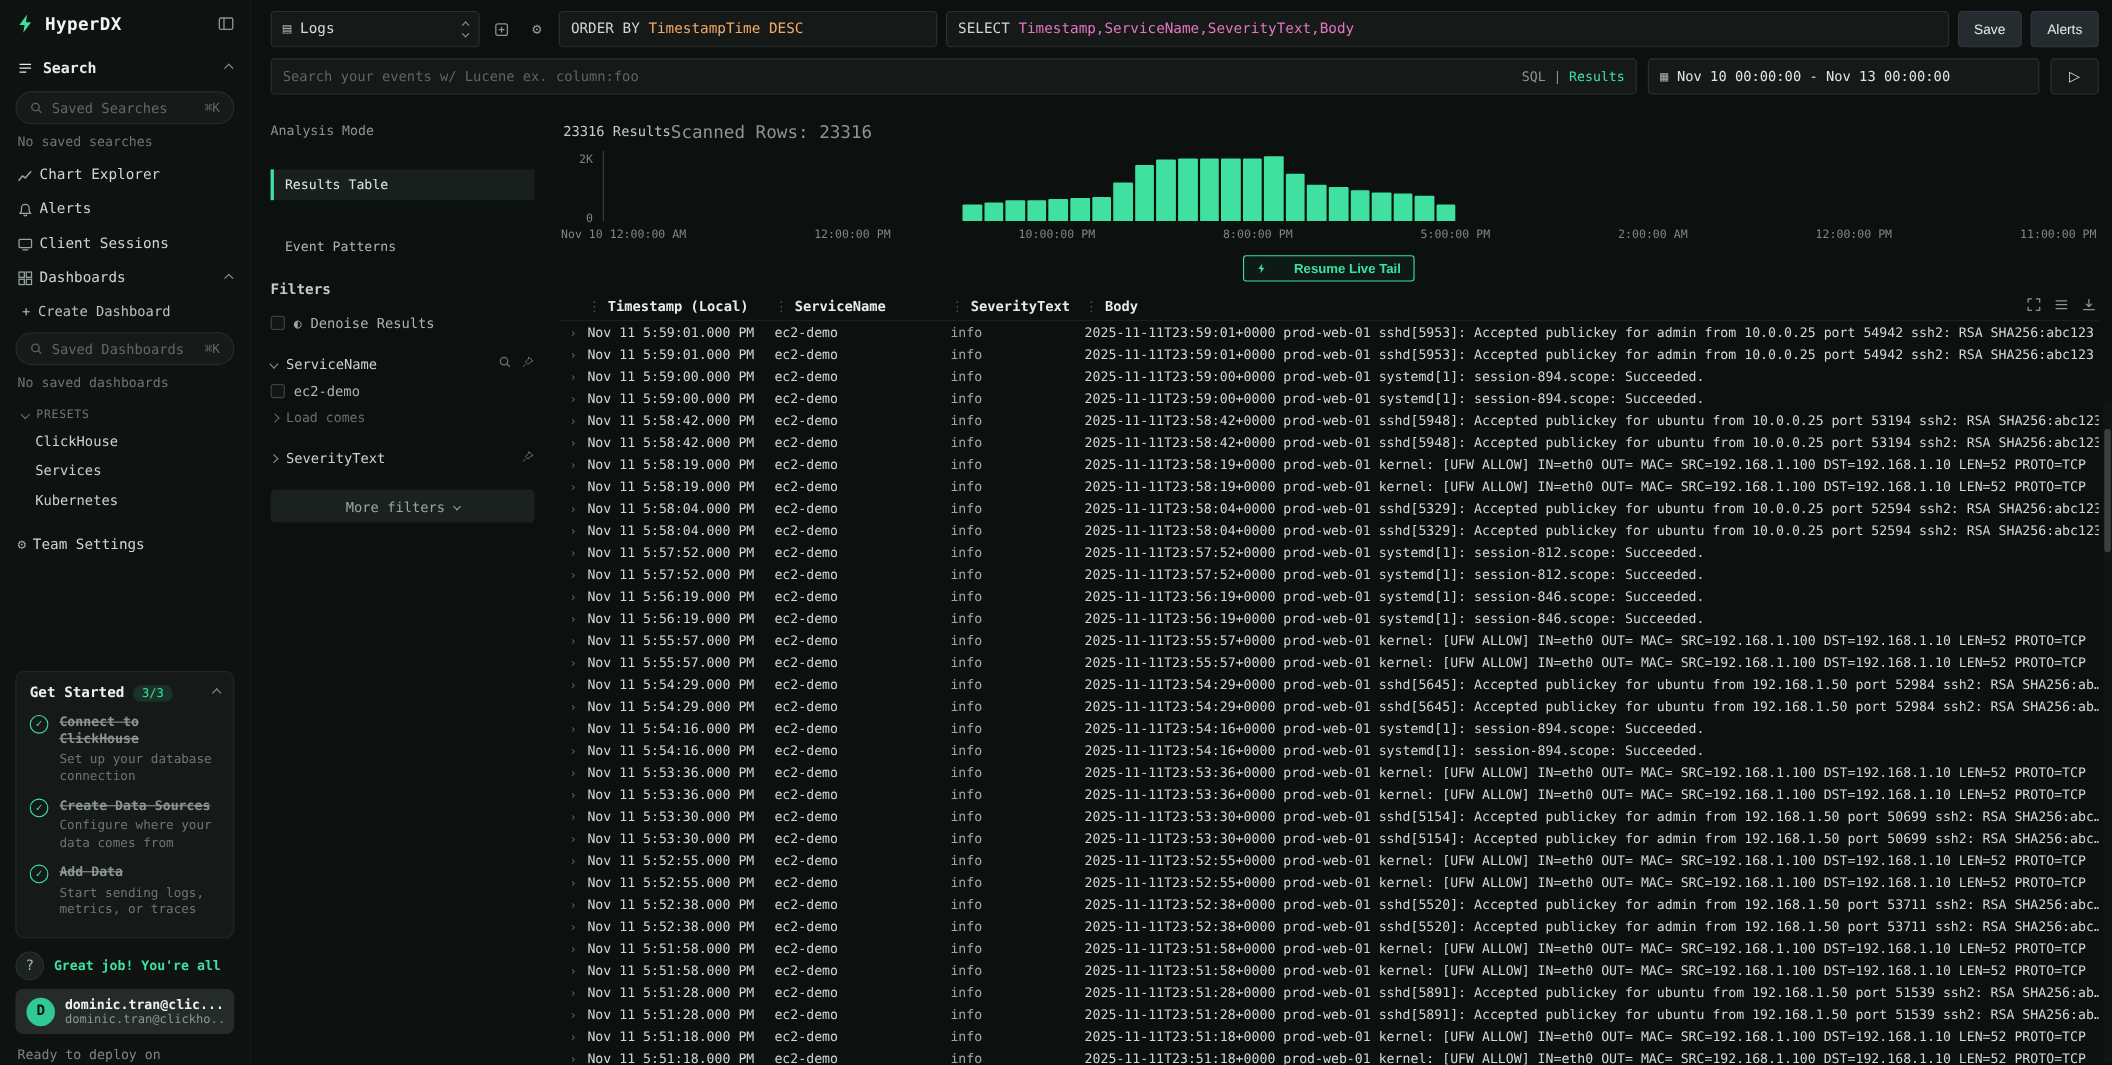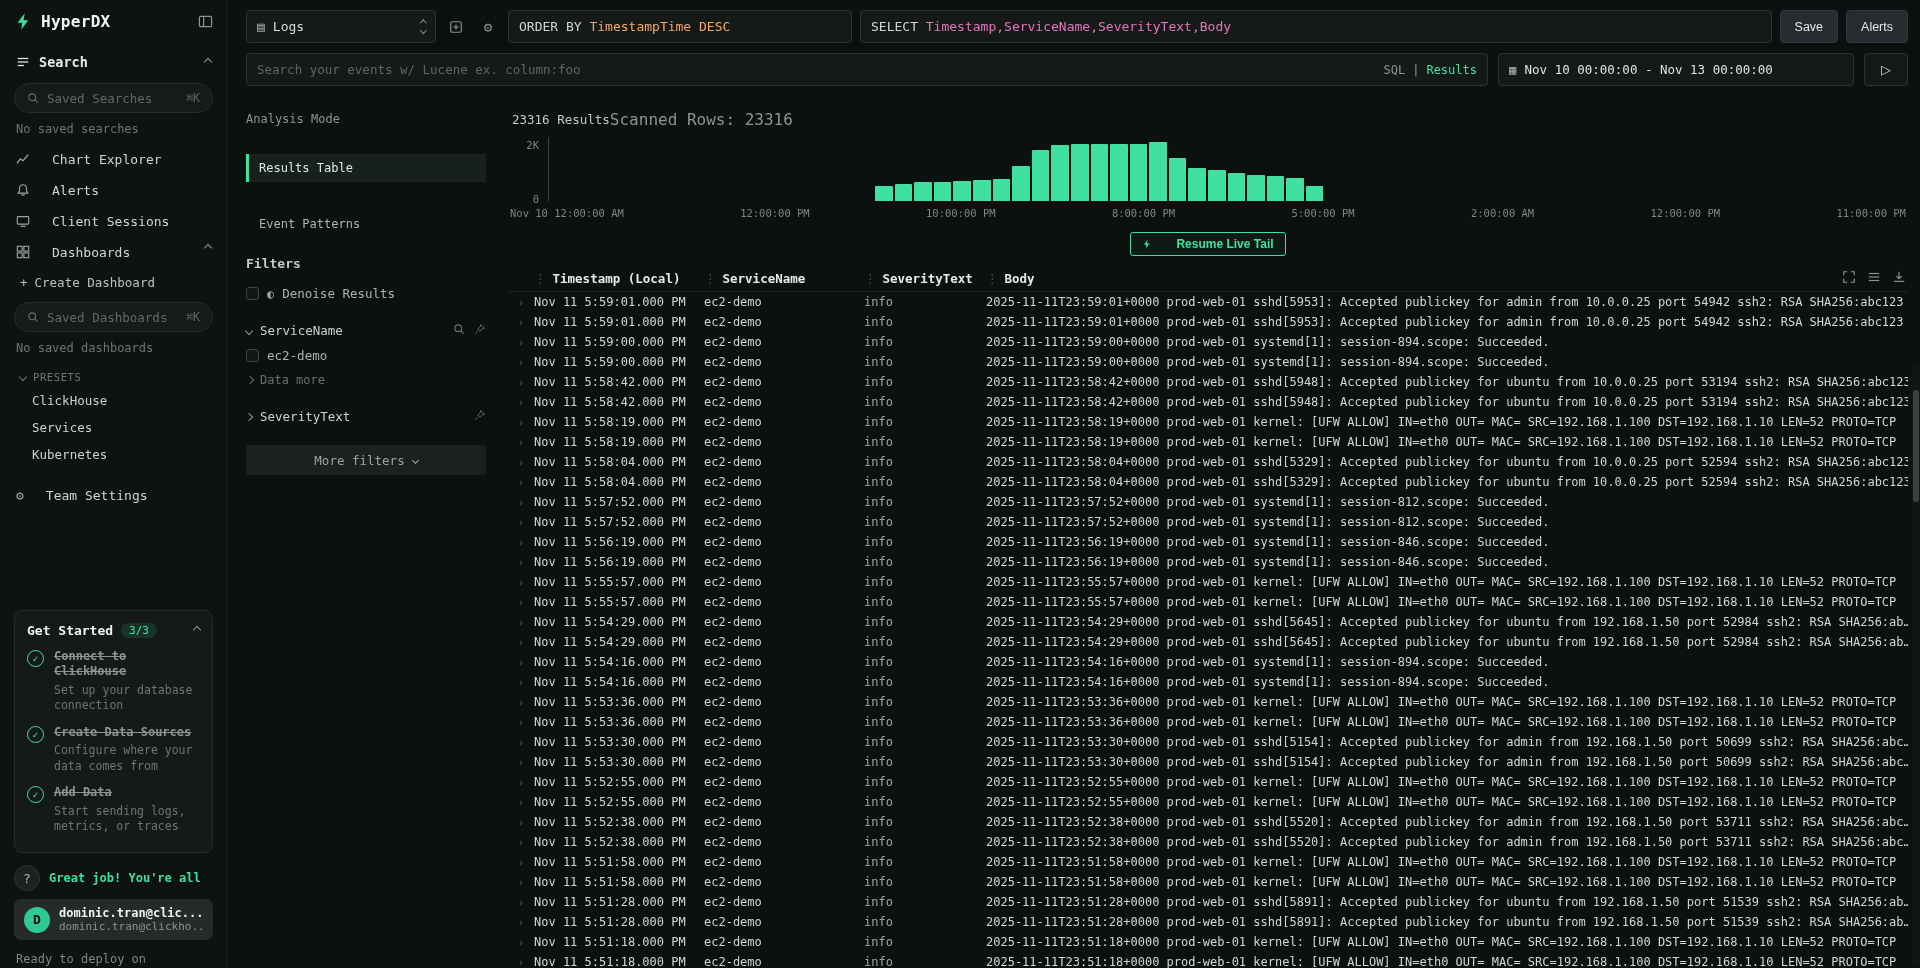"Chart Explorer" .nav-item { align-items: flex-start -> center; gap: 22px -> 6px }
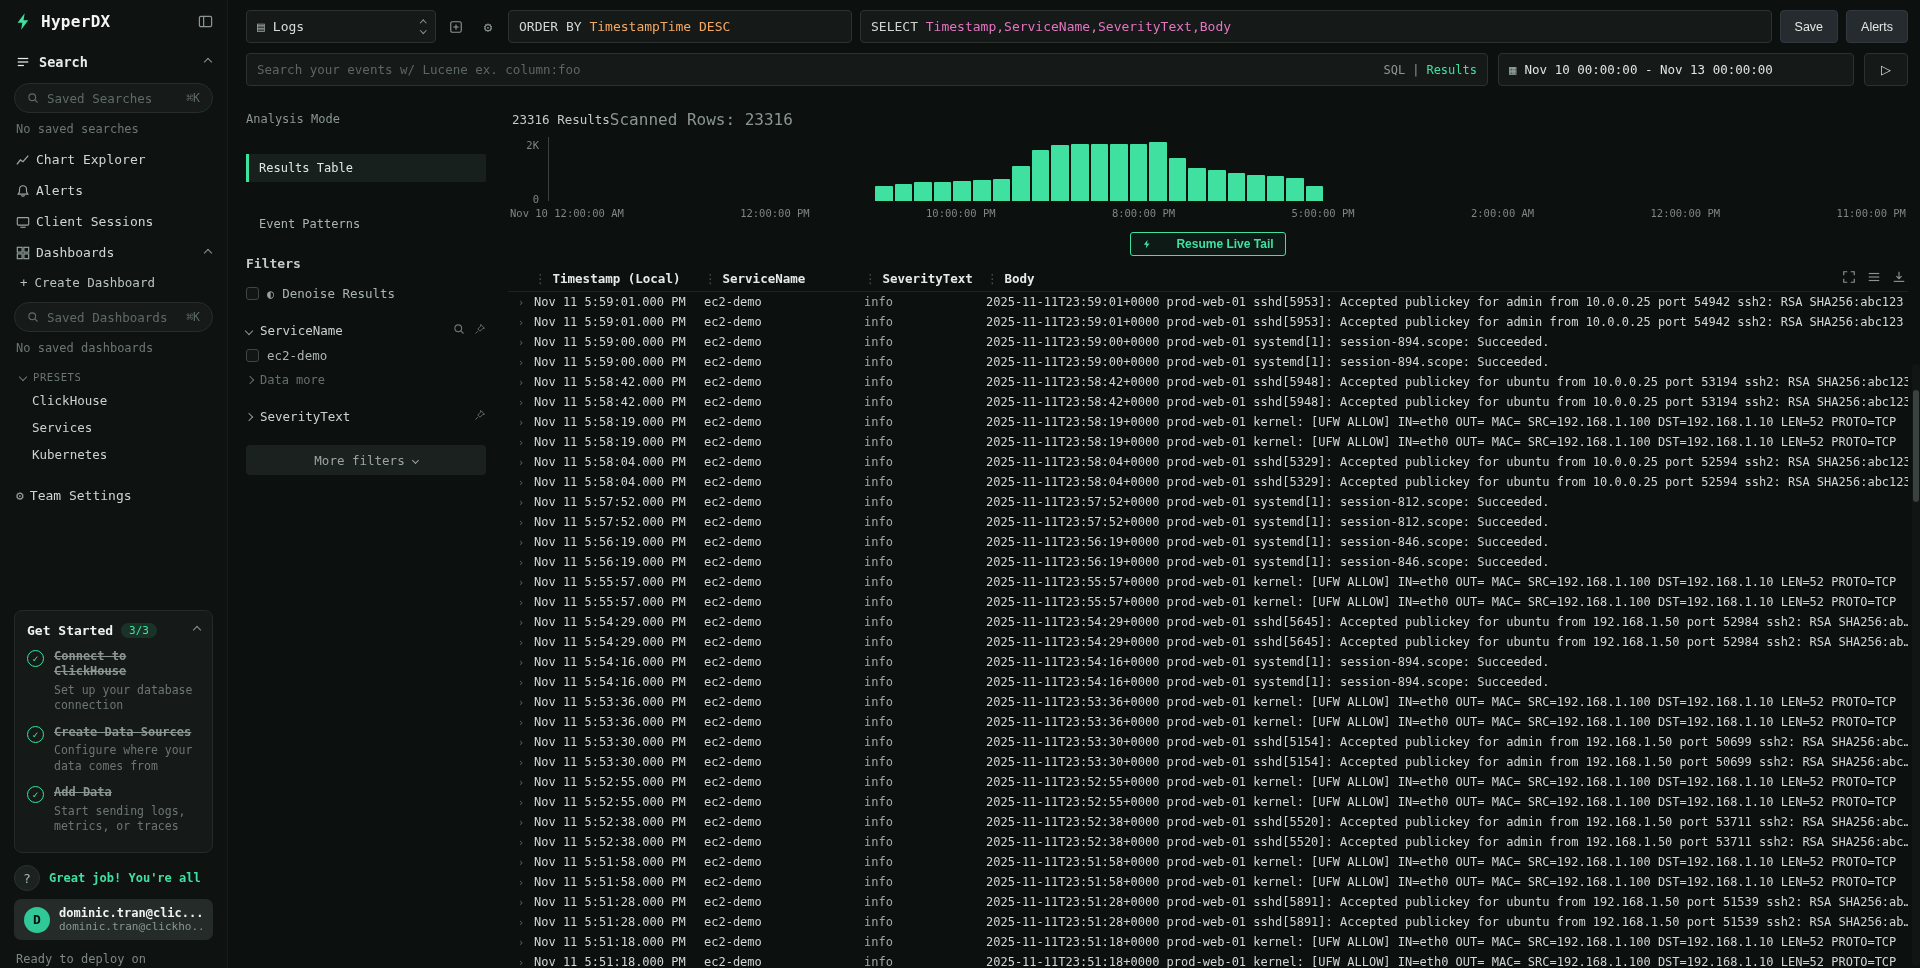"Data more" span { text: Data more -> Load comes }
